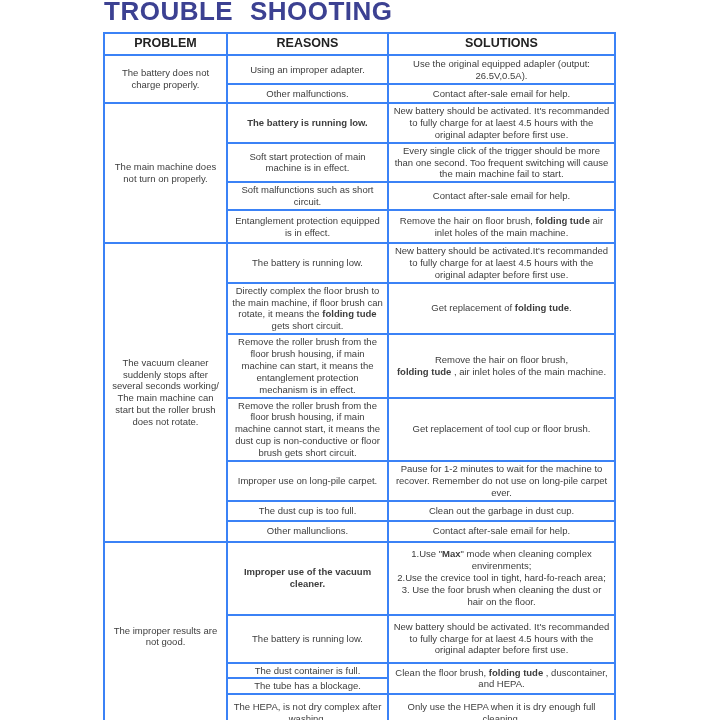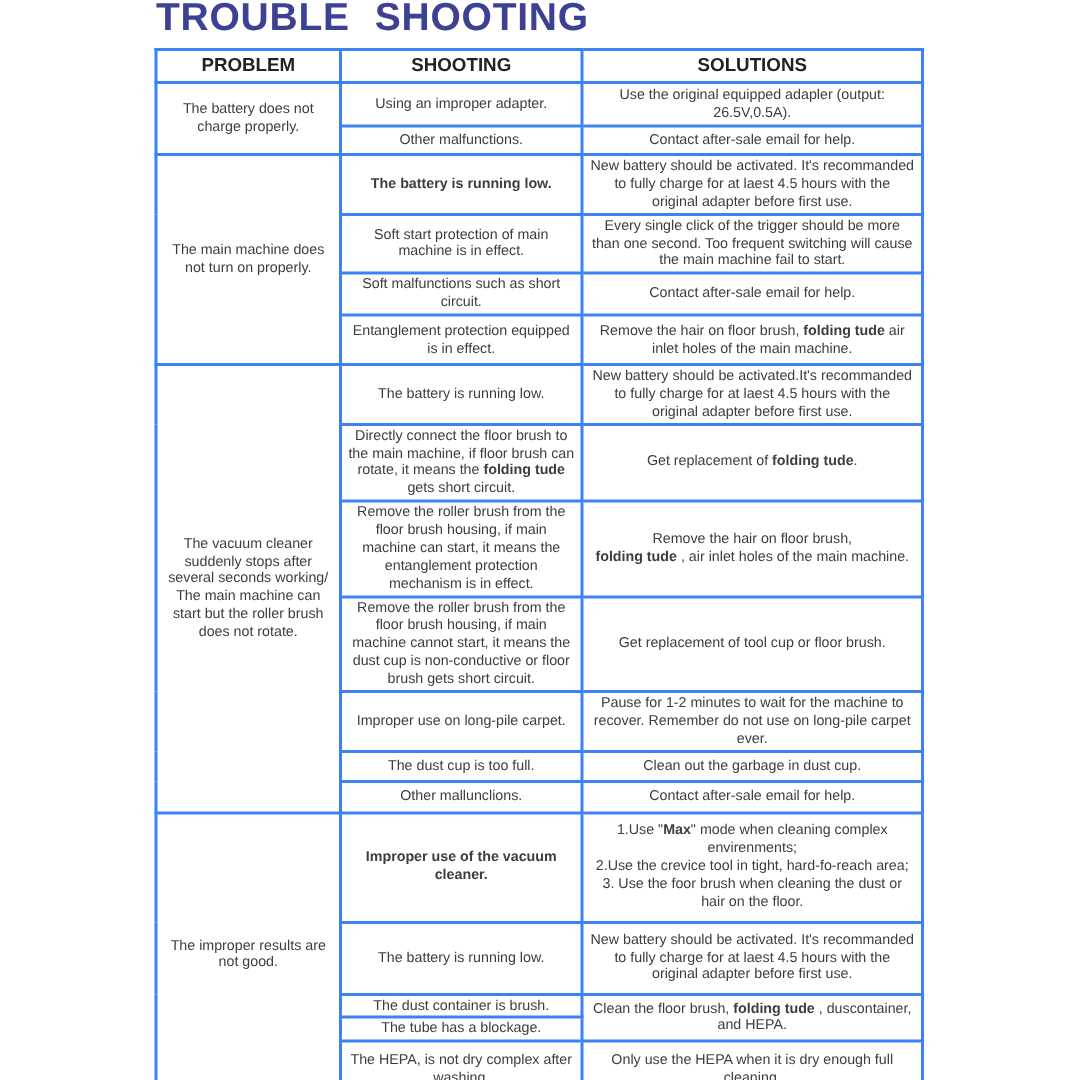"SHOOTING" th { text: SHOOTING -> REASONS }
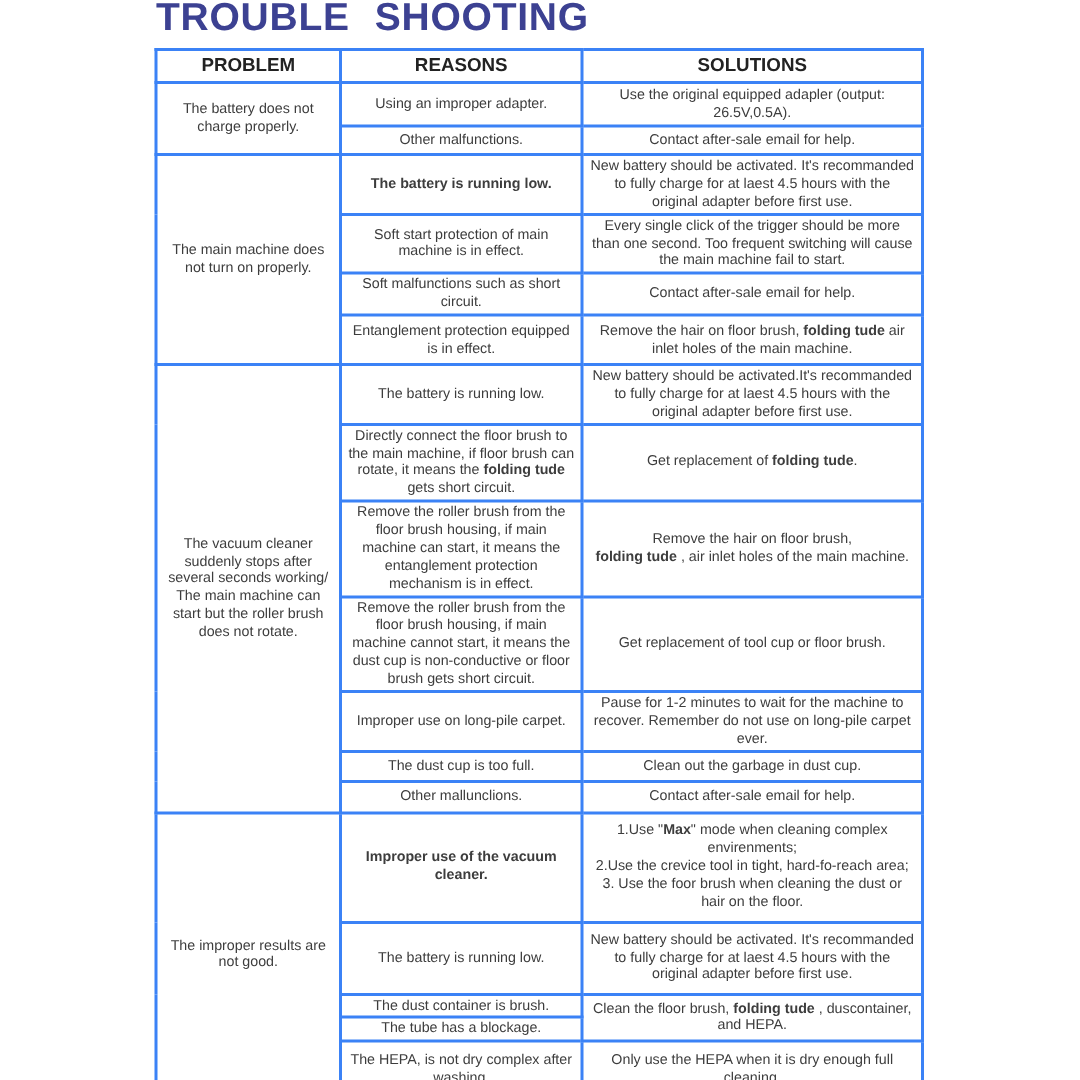"Directly connect the floor brush" span { text: connect -> complex }
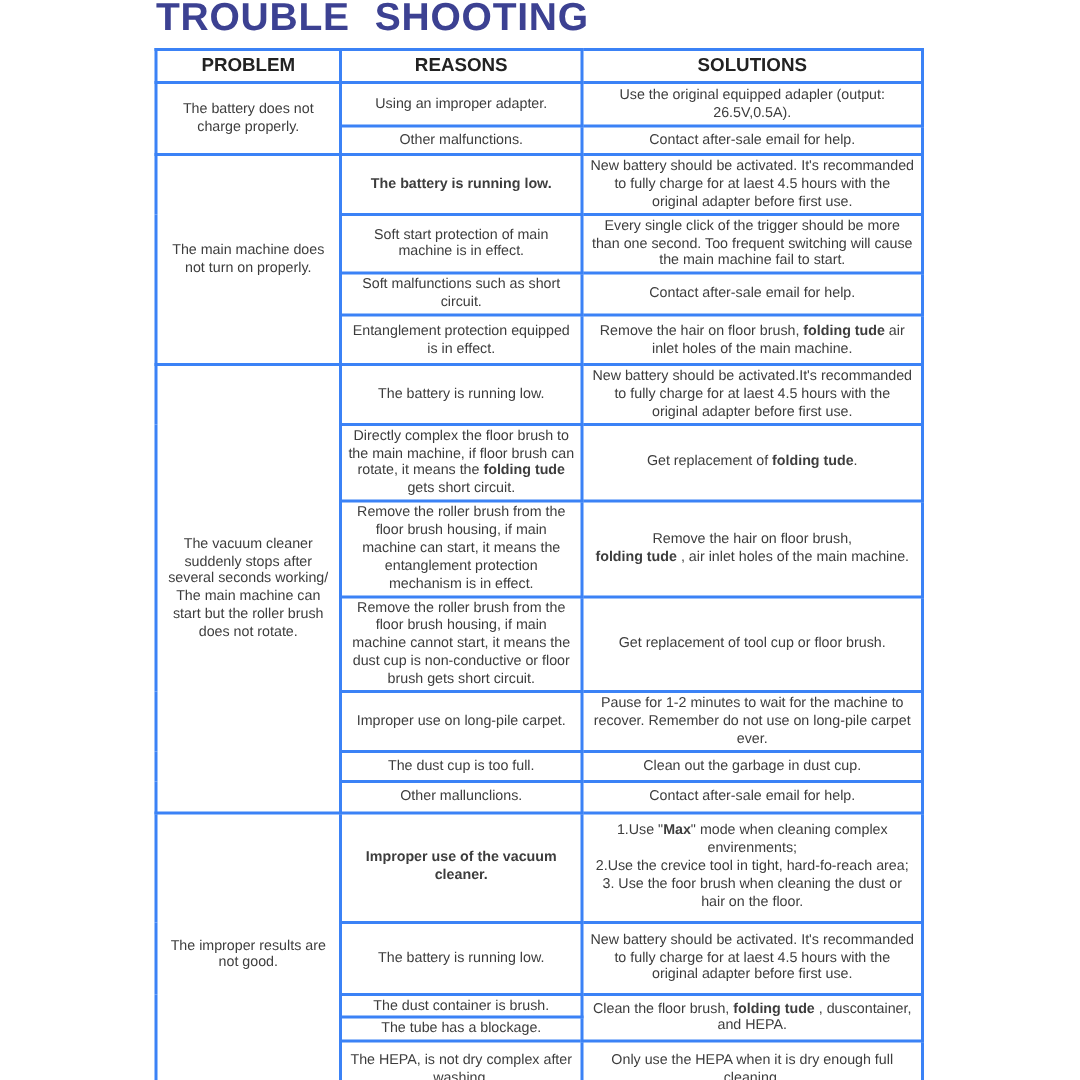"The dust container is brush." td { text: brush -> full }
